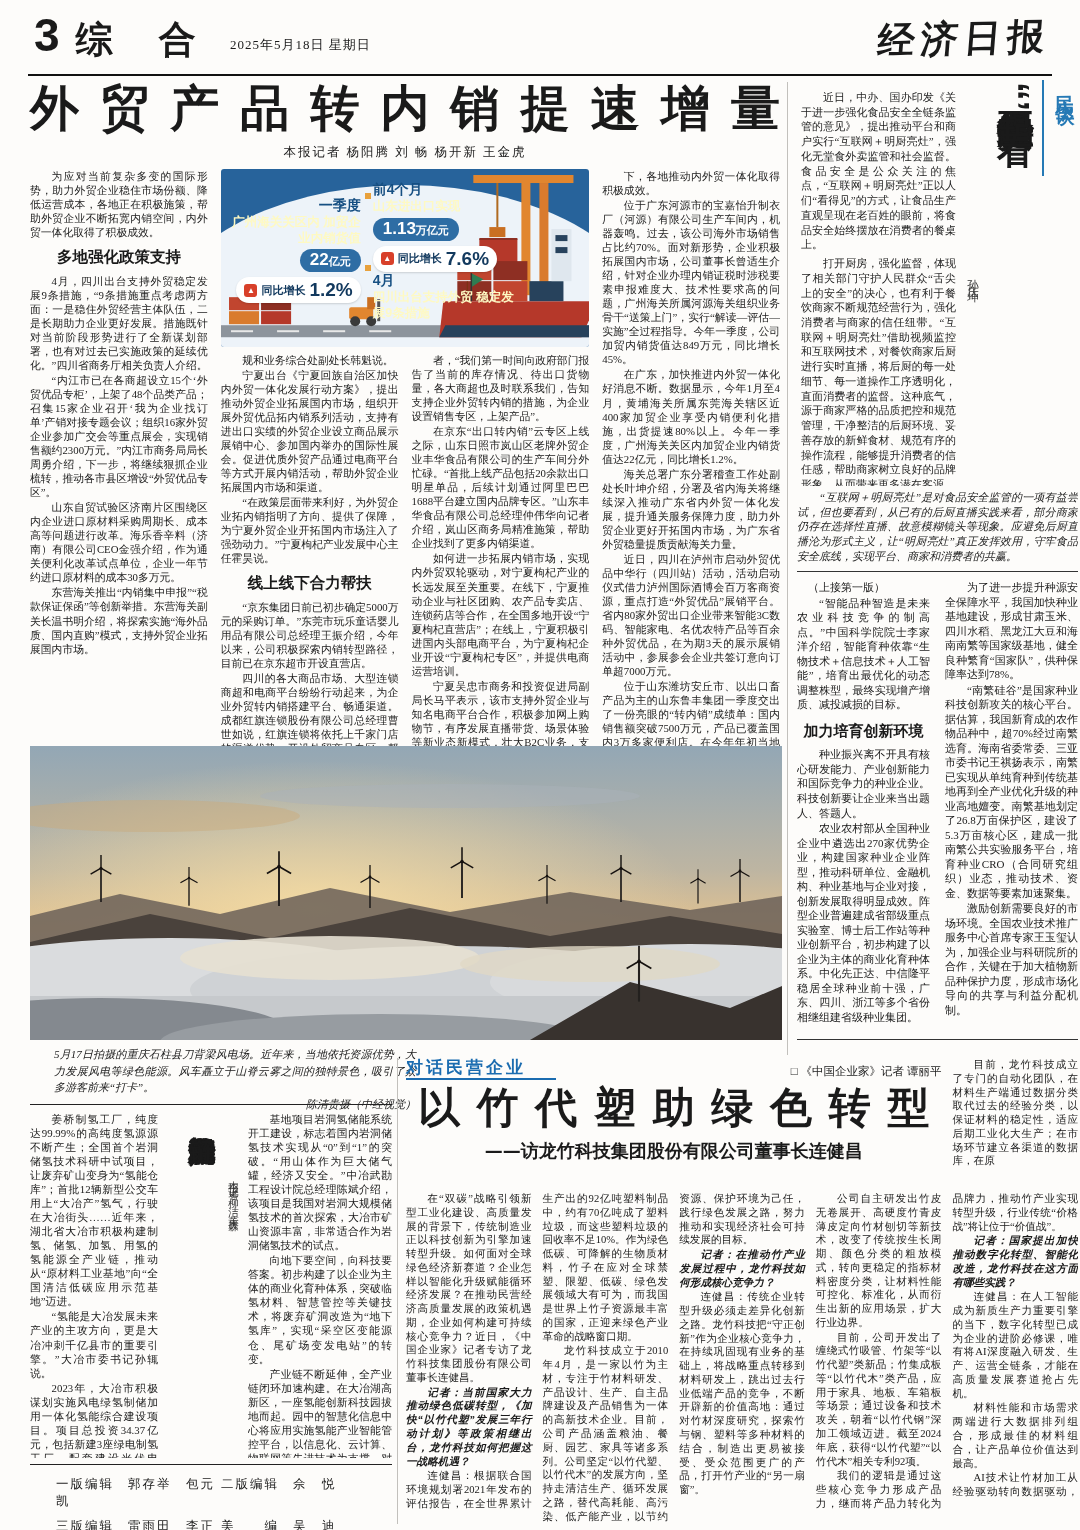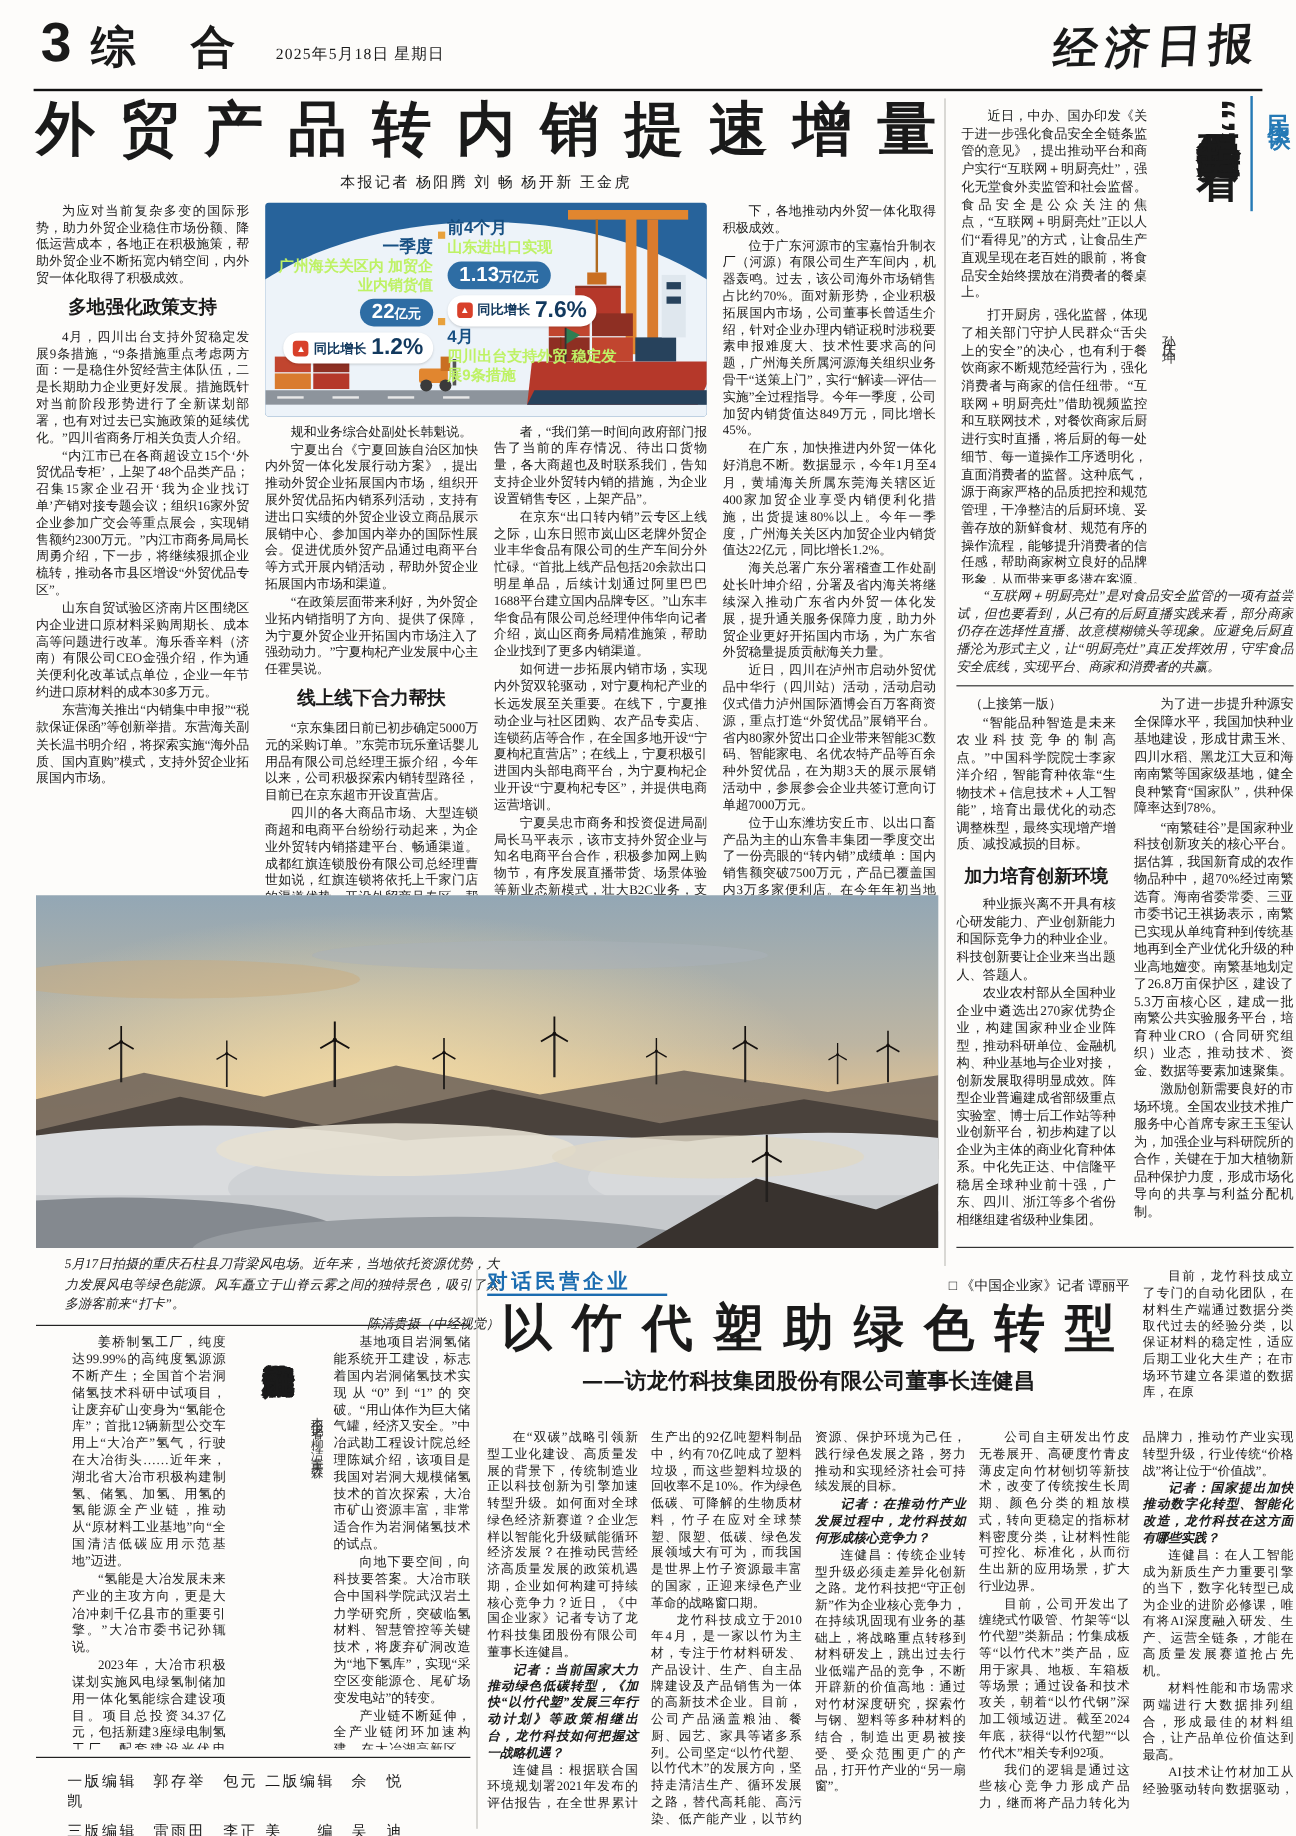"山东进出口实现" .ig-label { color: #bef264 -> #fef9c3 }
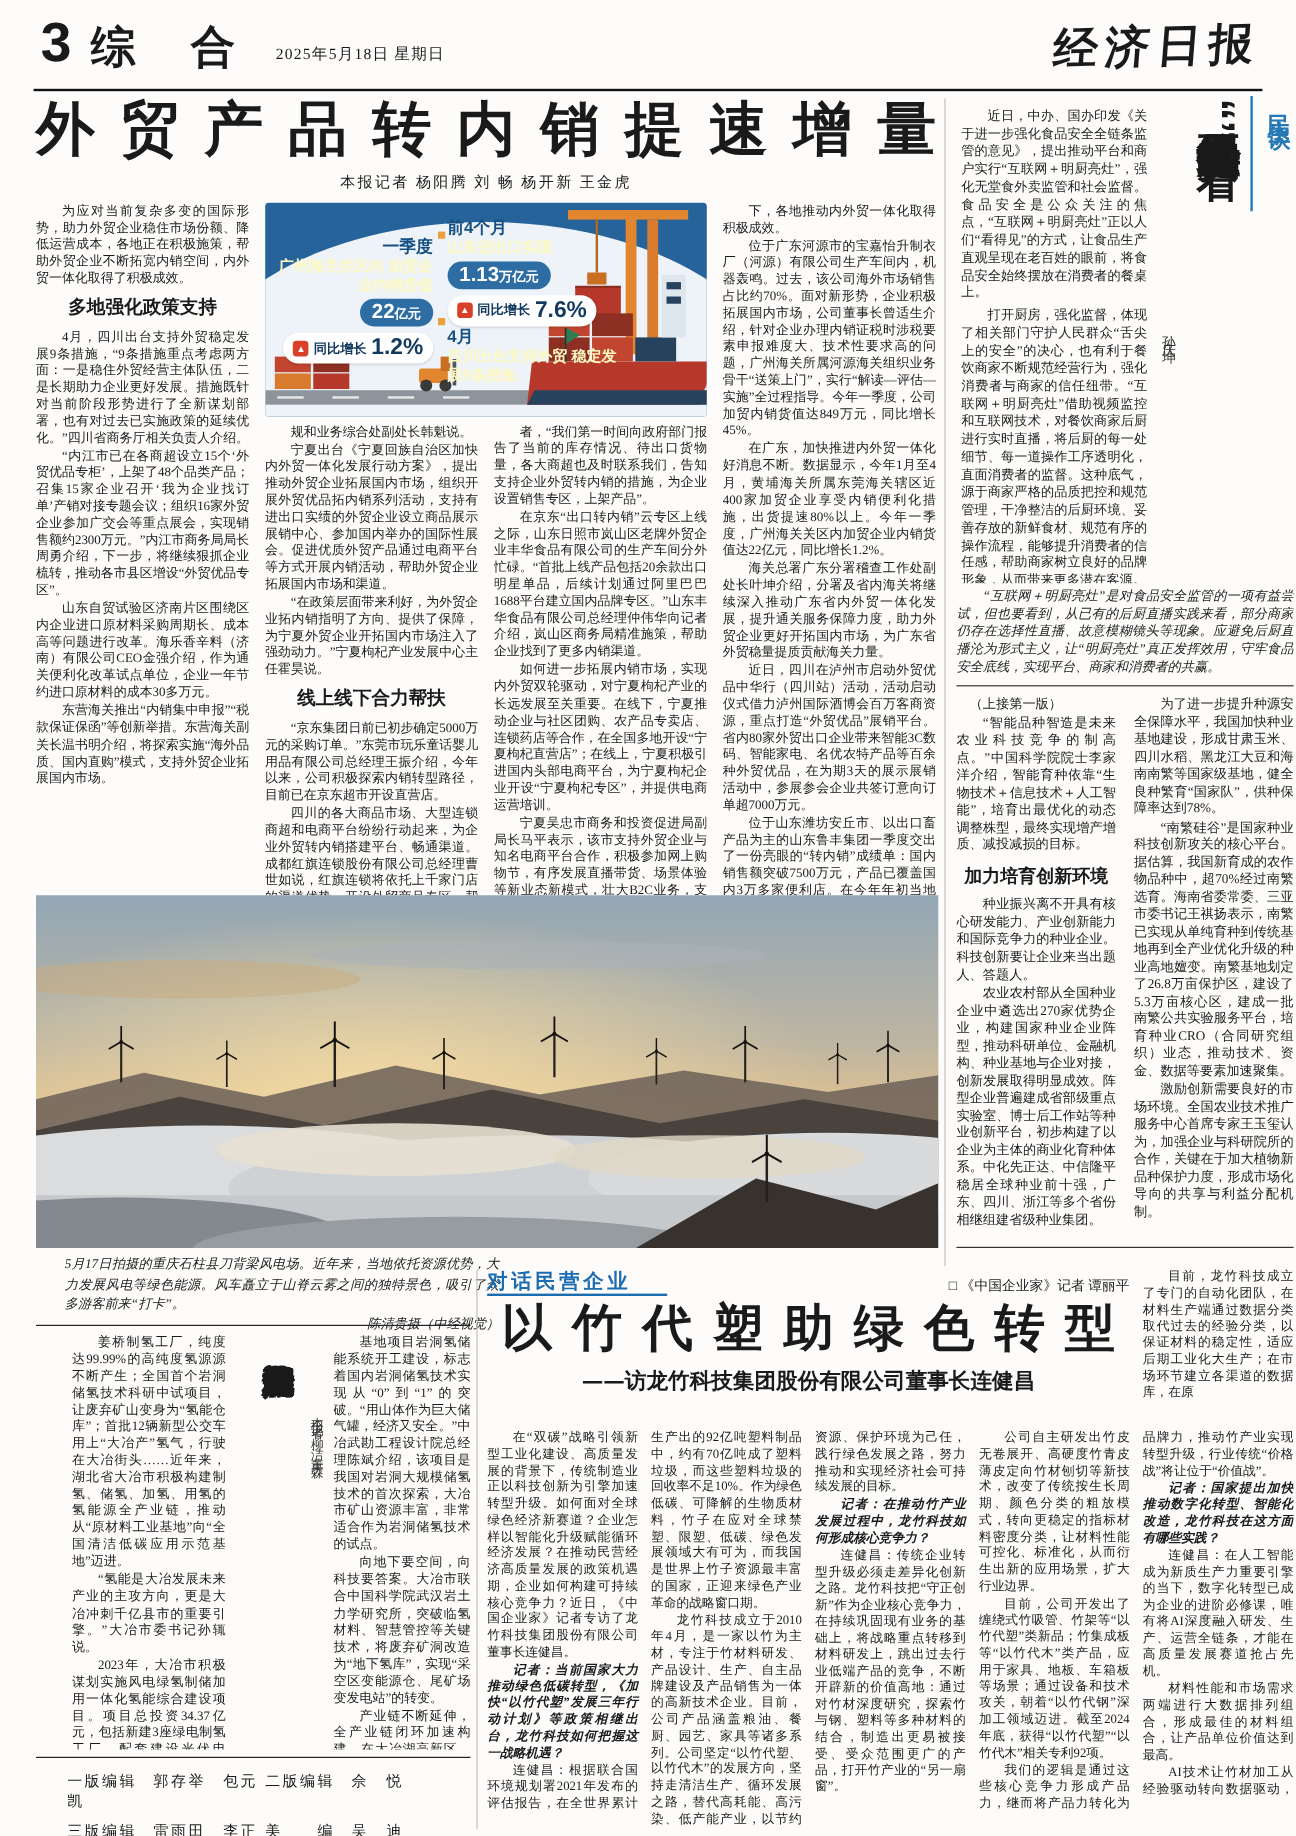"姜桥制氢工厂，纯度达99.99%的高纯度氢源源不断产生；全国首个岩洞储氢技术科研" .daye-c1 { margin-left: 30px -> none }
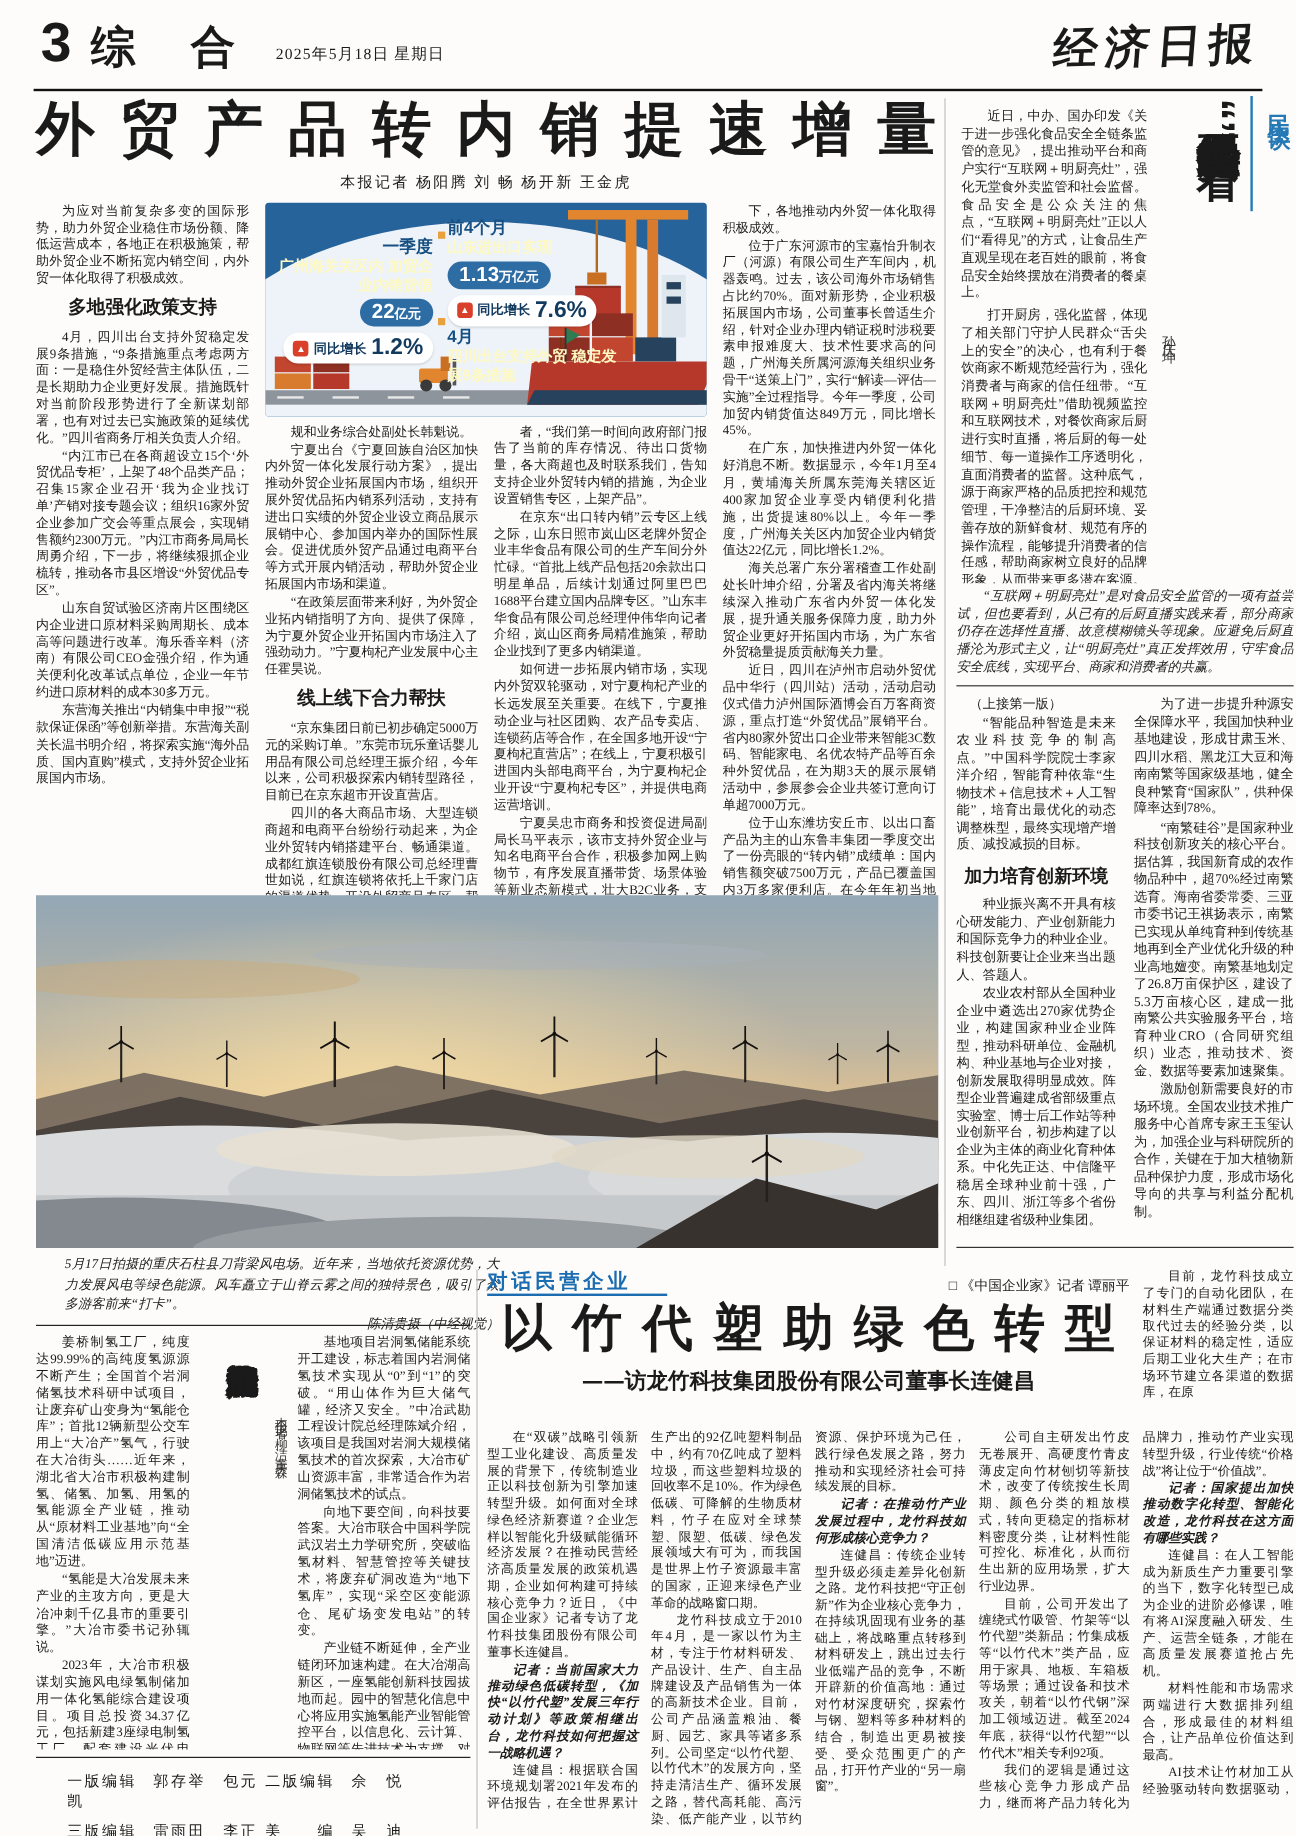"向地下要空间，向科技要答案。大冶市联合中国科学院武汉岩土力学研究所，突破临氢材料" div.pi { text: 大冶市联合中国科学院武汉岩土力学研究所 -> 初步构建了以企业为主体的商业化育种体系 }
